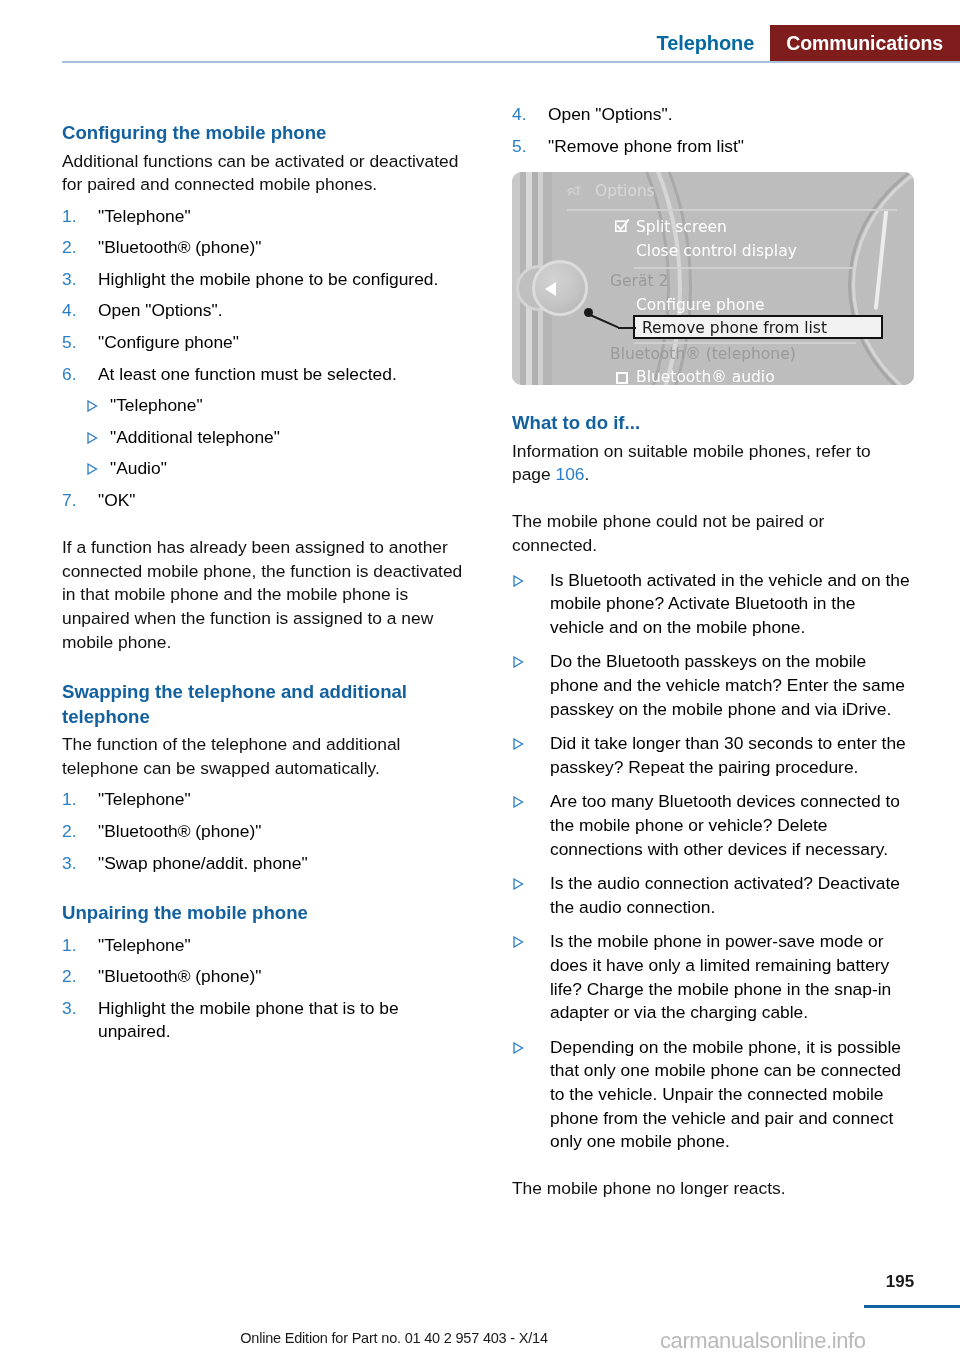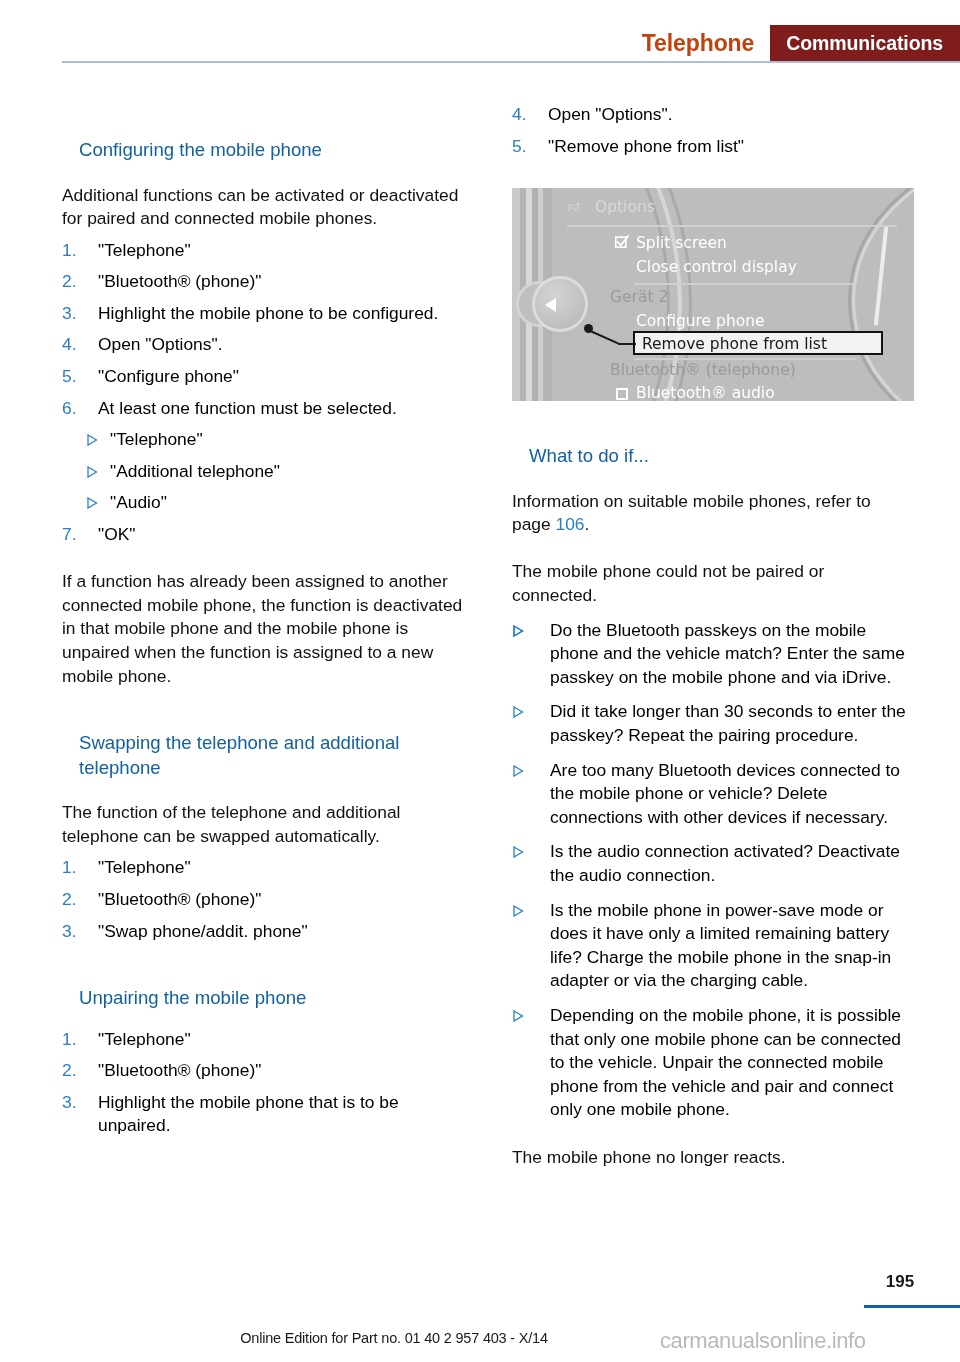"Telephone" .tab-inactive { color: #c2410c -> #0369a1; font-size: 23px -> 20px }
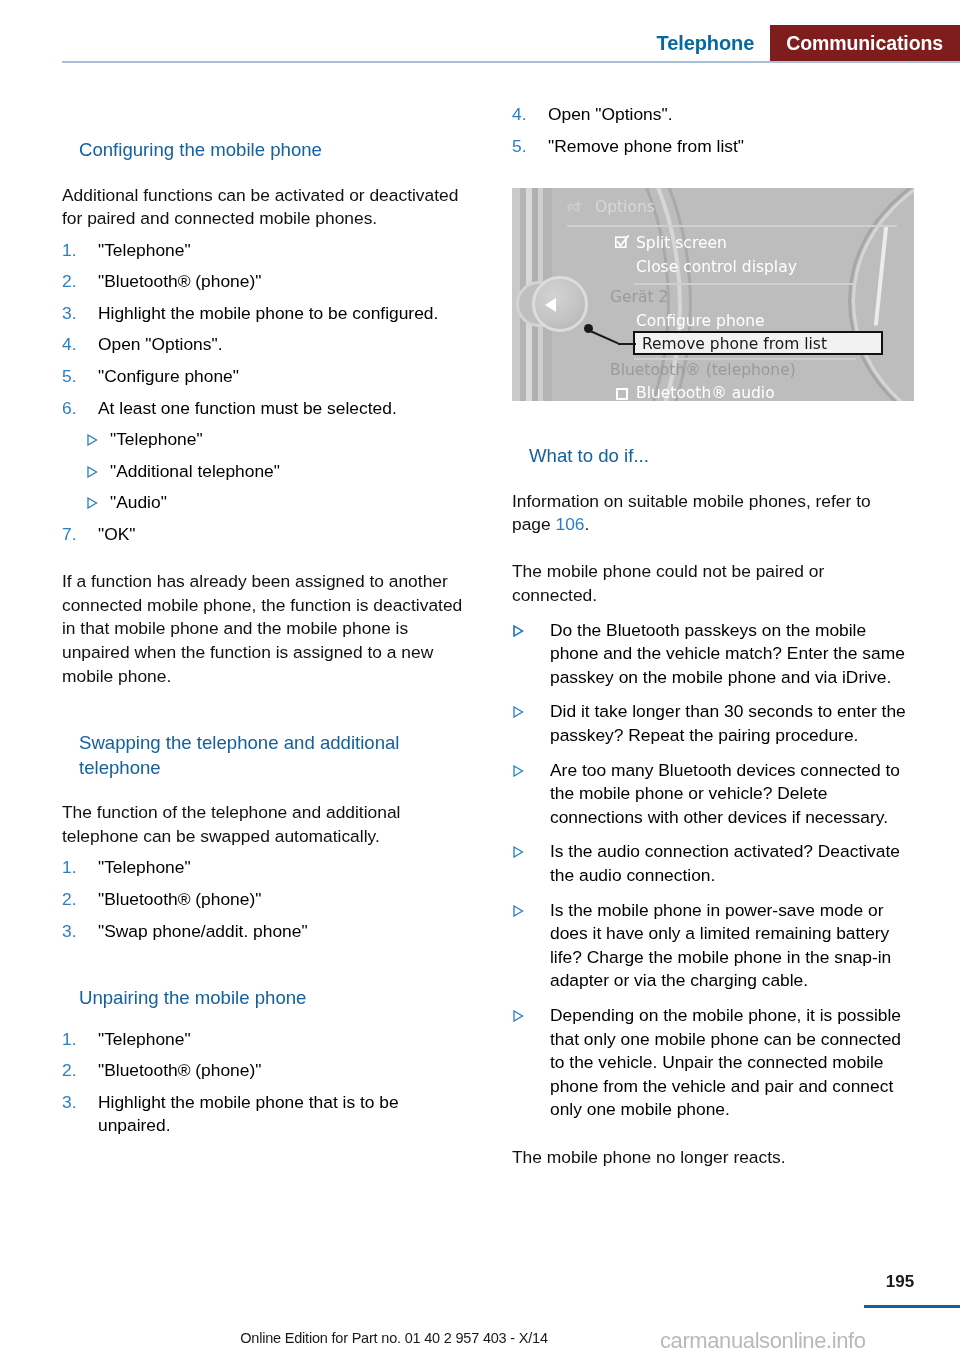"Configuring the mobile phone" h2.section { font-weight: normal -> bold; margin: 17px -> 0 }
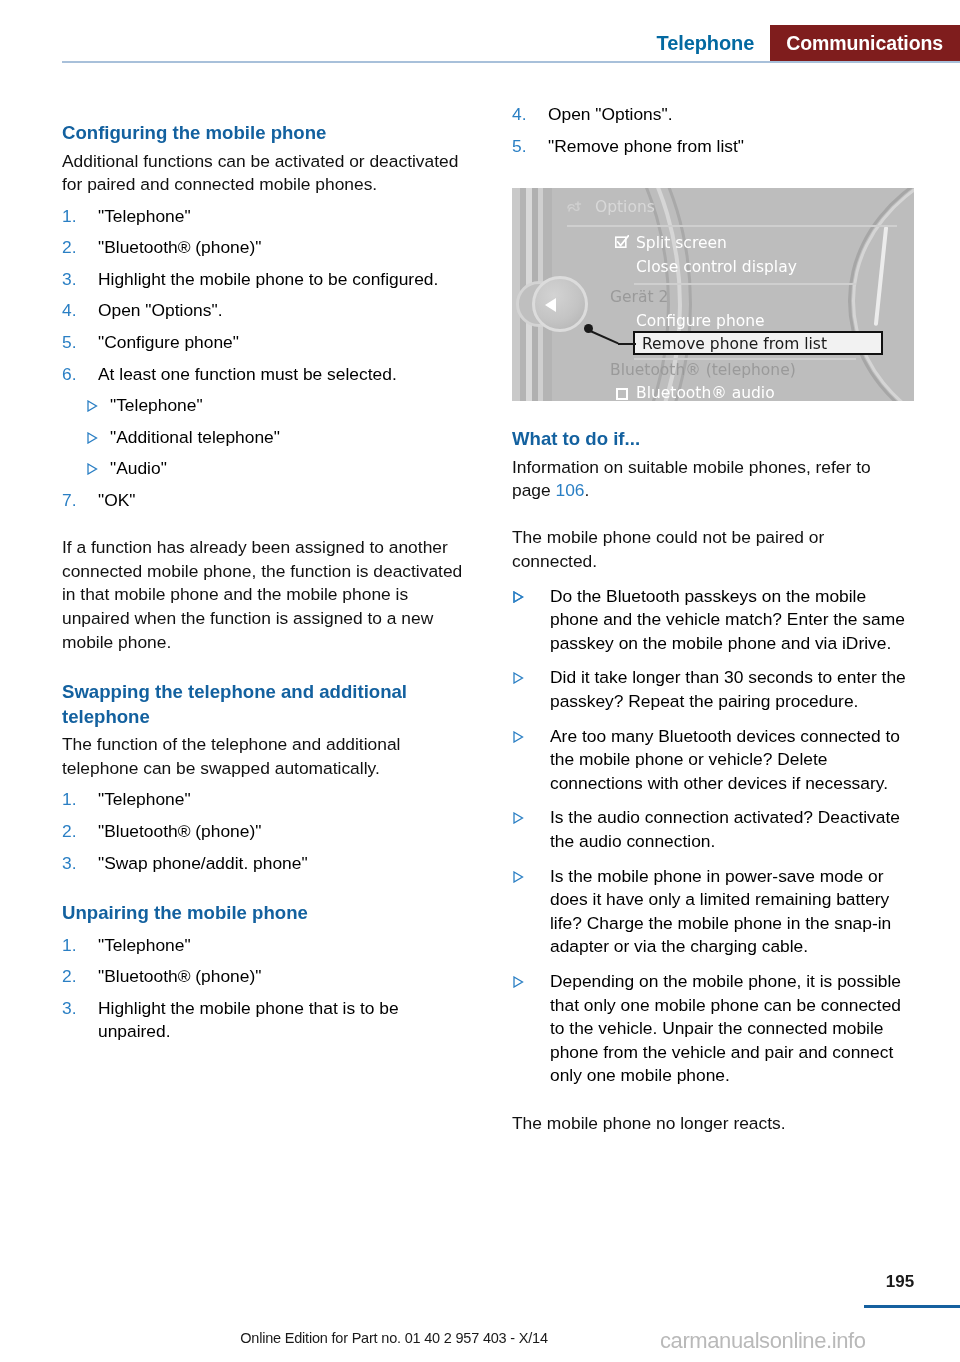"Options" .idrive { border-radius: none -> 10px; margin-top: 30px -> 14px }
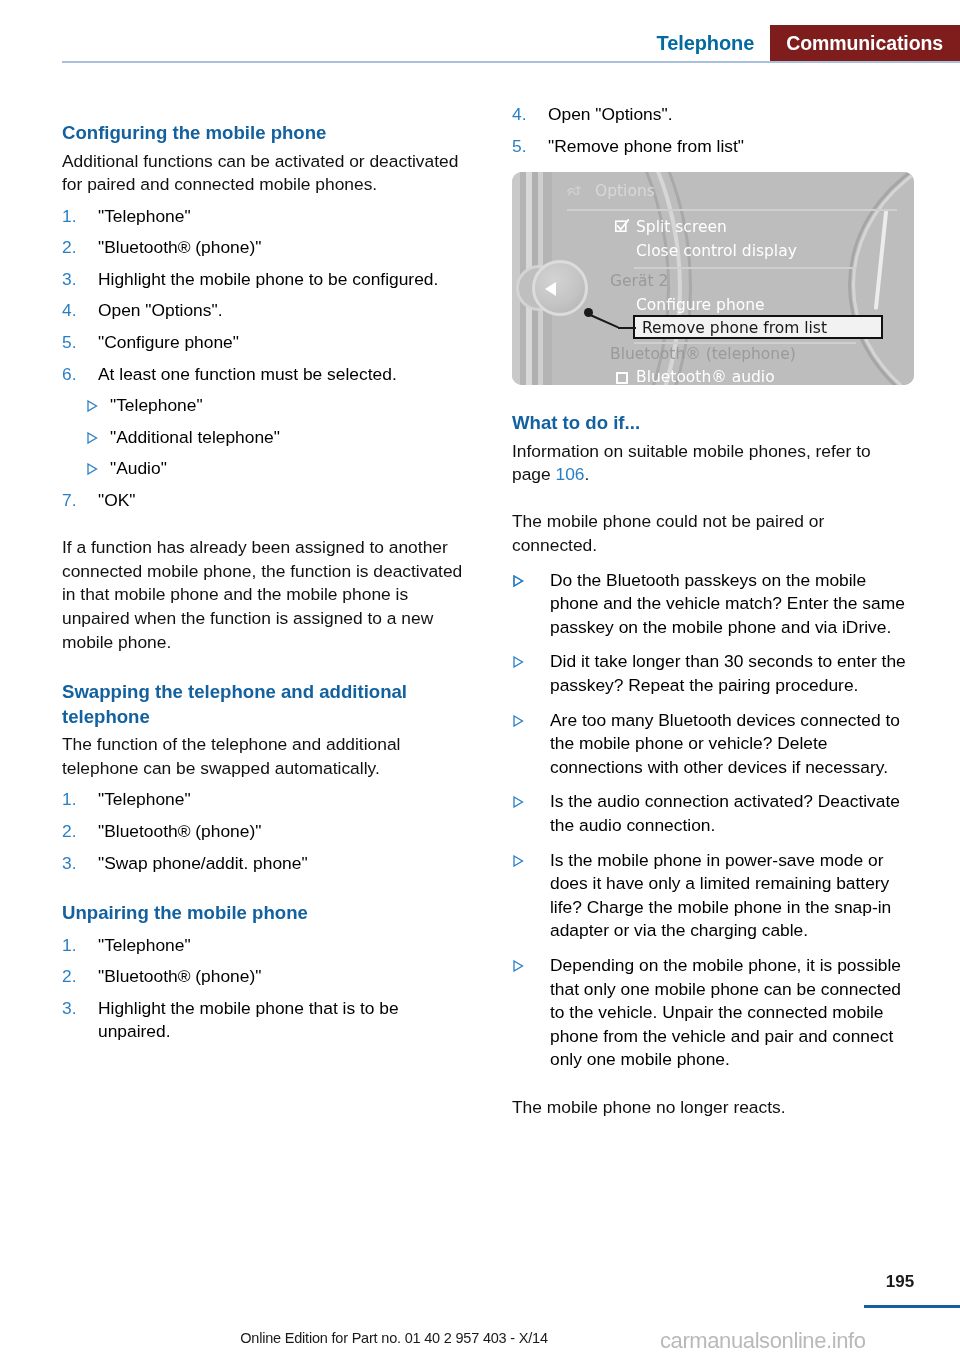"Is Bluetooth activated in the" span { html: none -> <span>Is Bluetooth activated in the vehicle and on the mobile phone? Activate Bluetooth in the vehicle and on the mobile phone.</span> }
